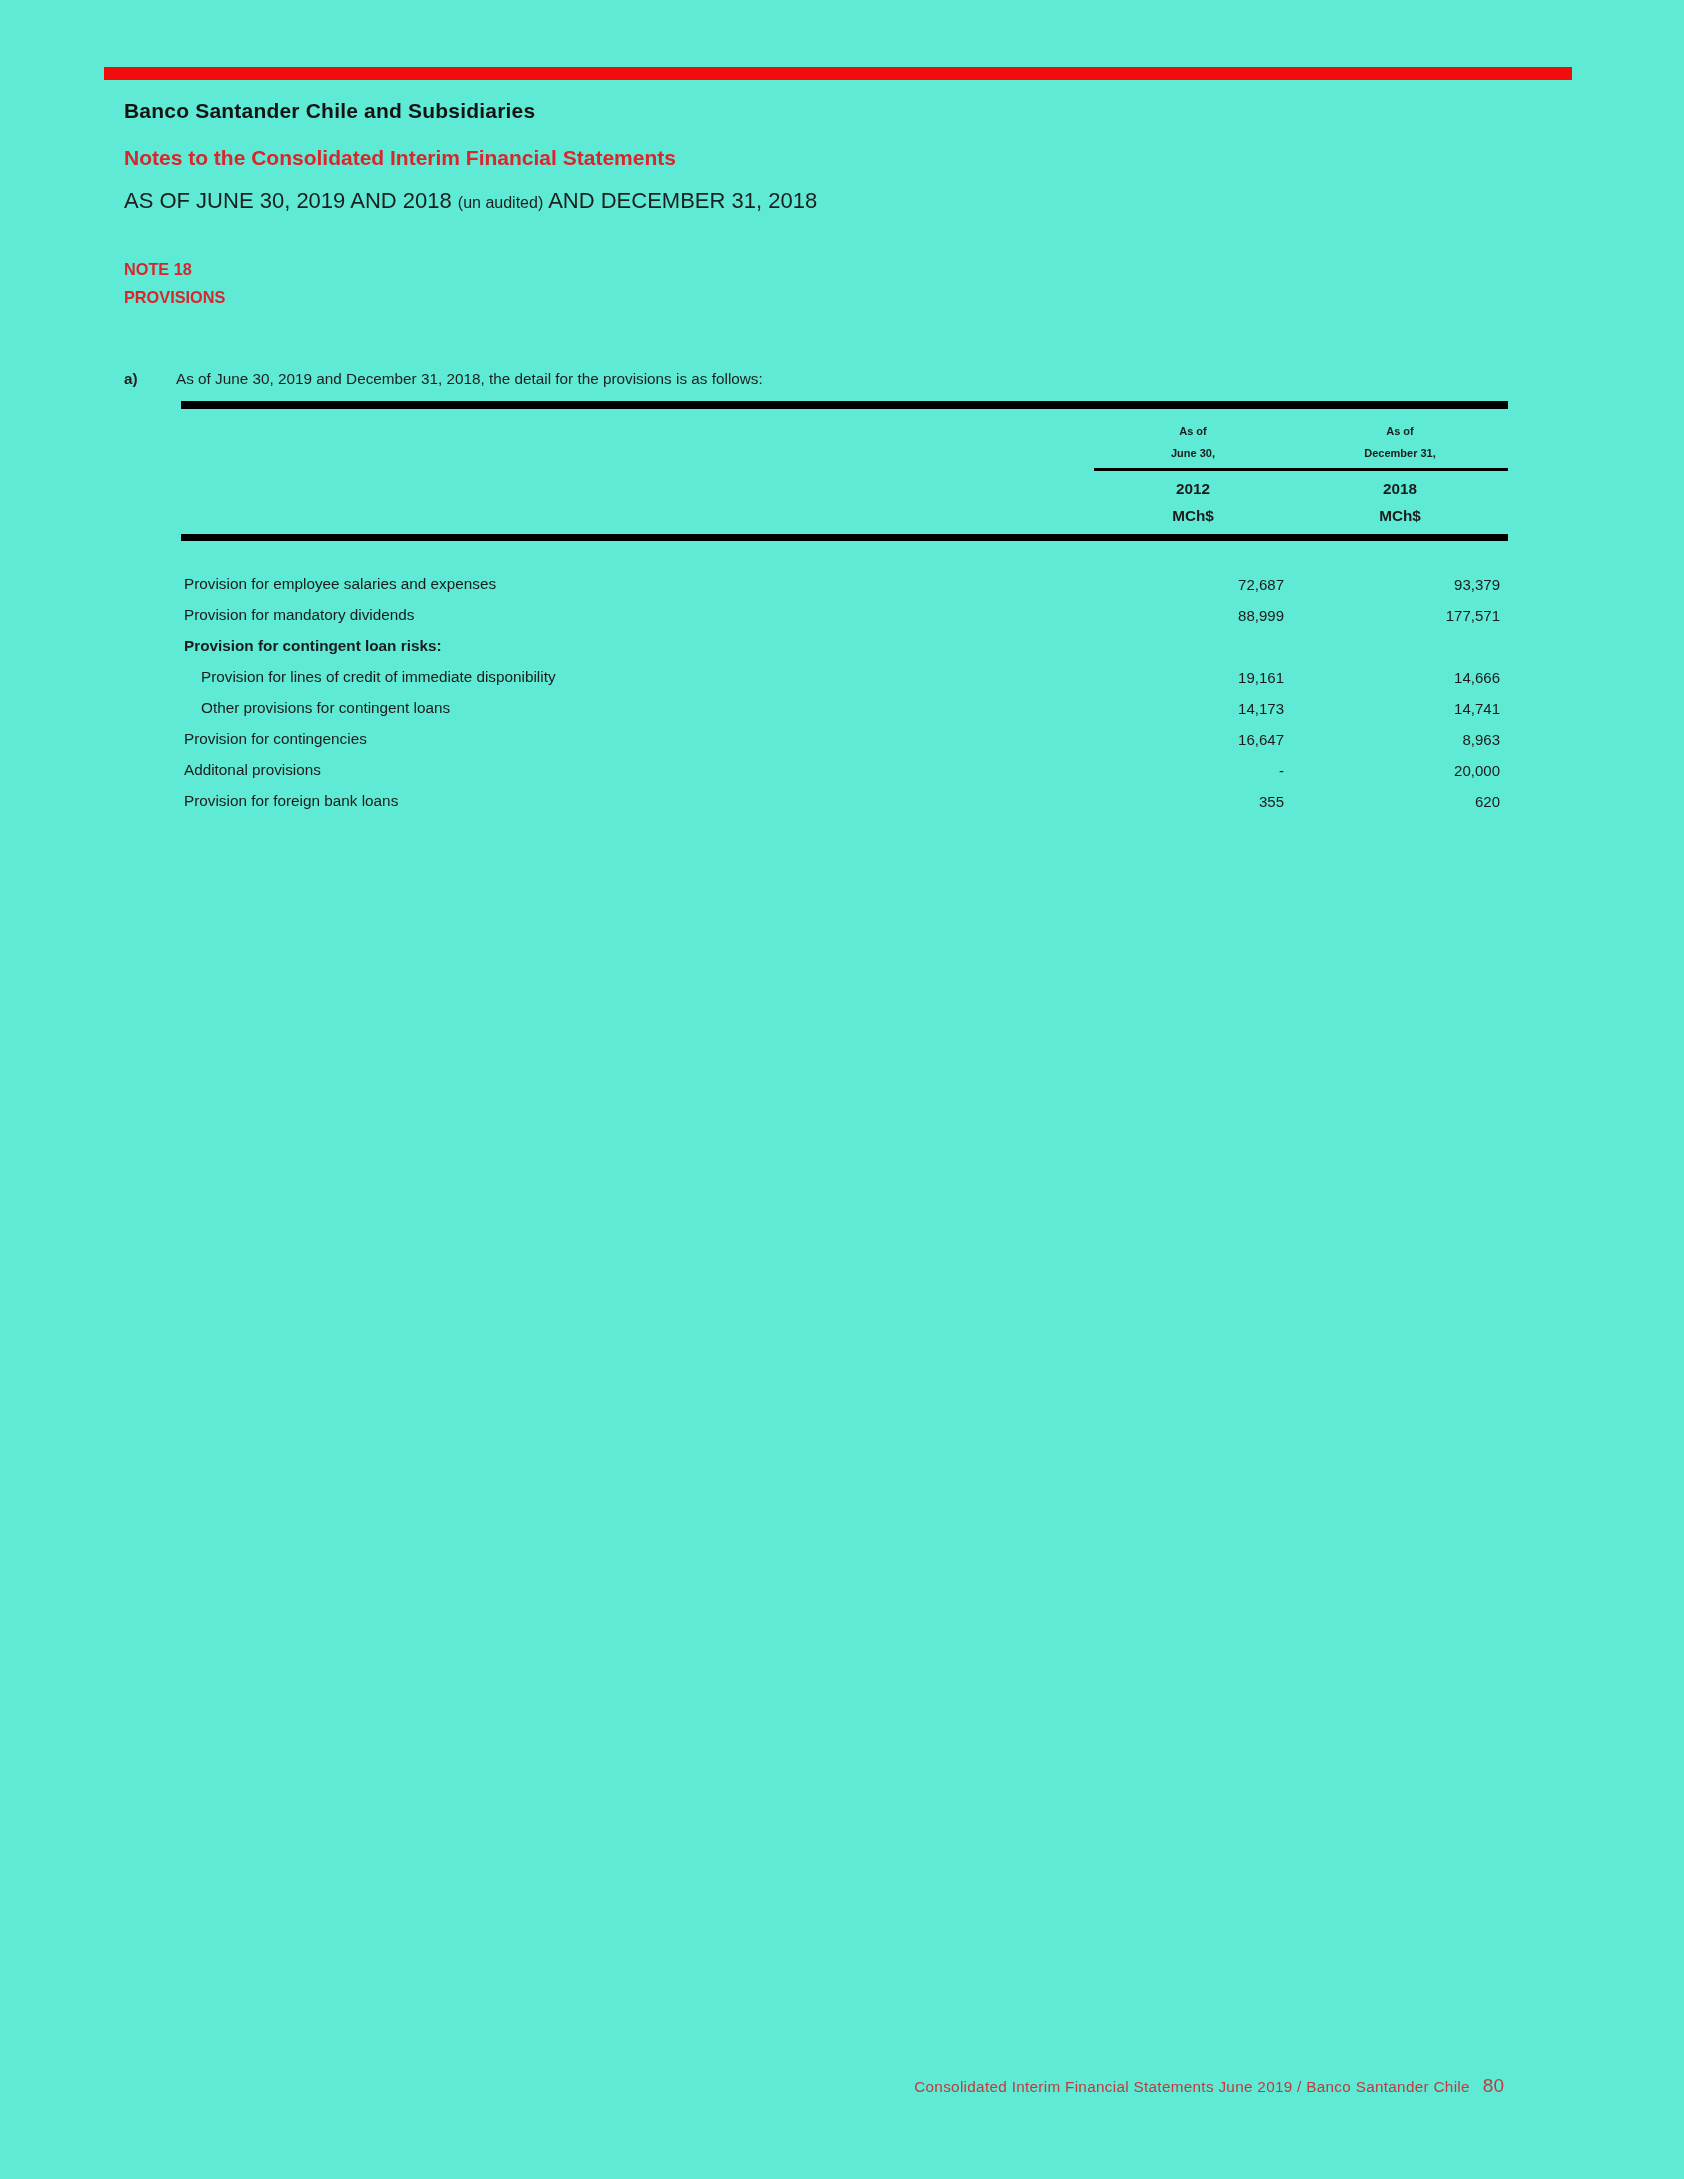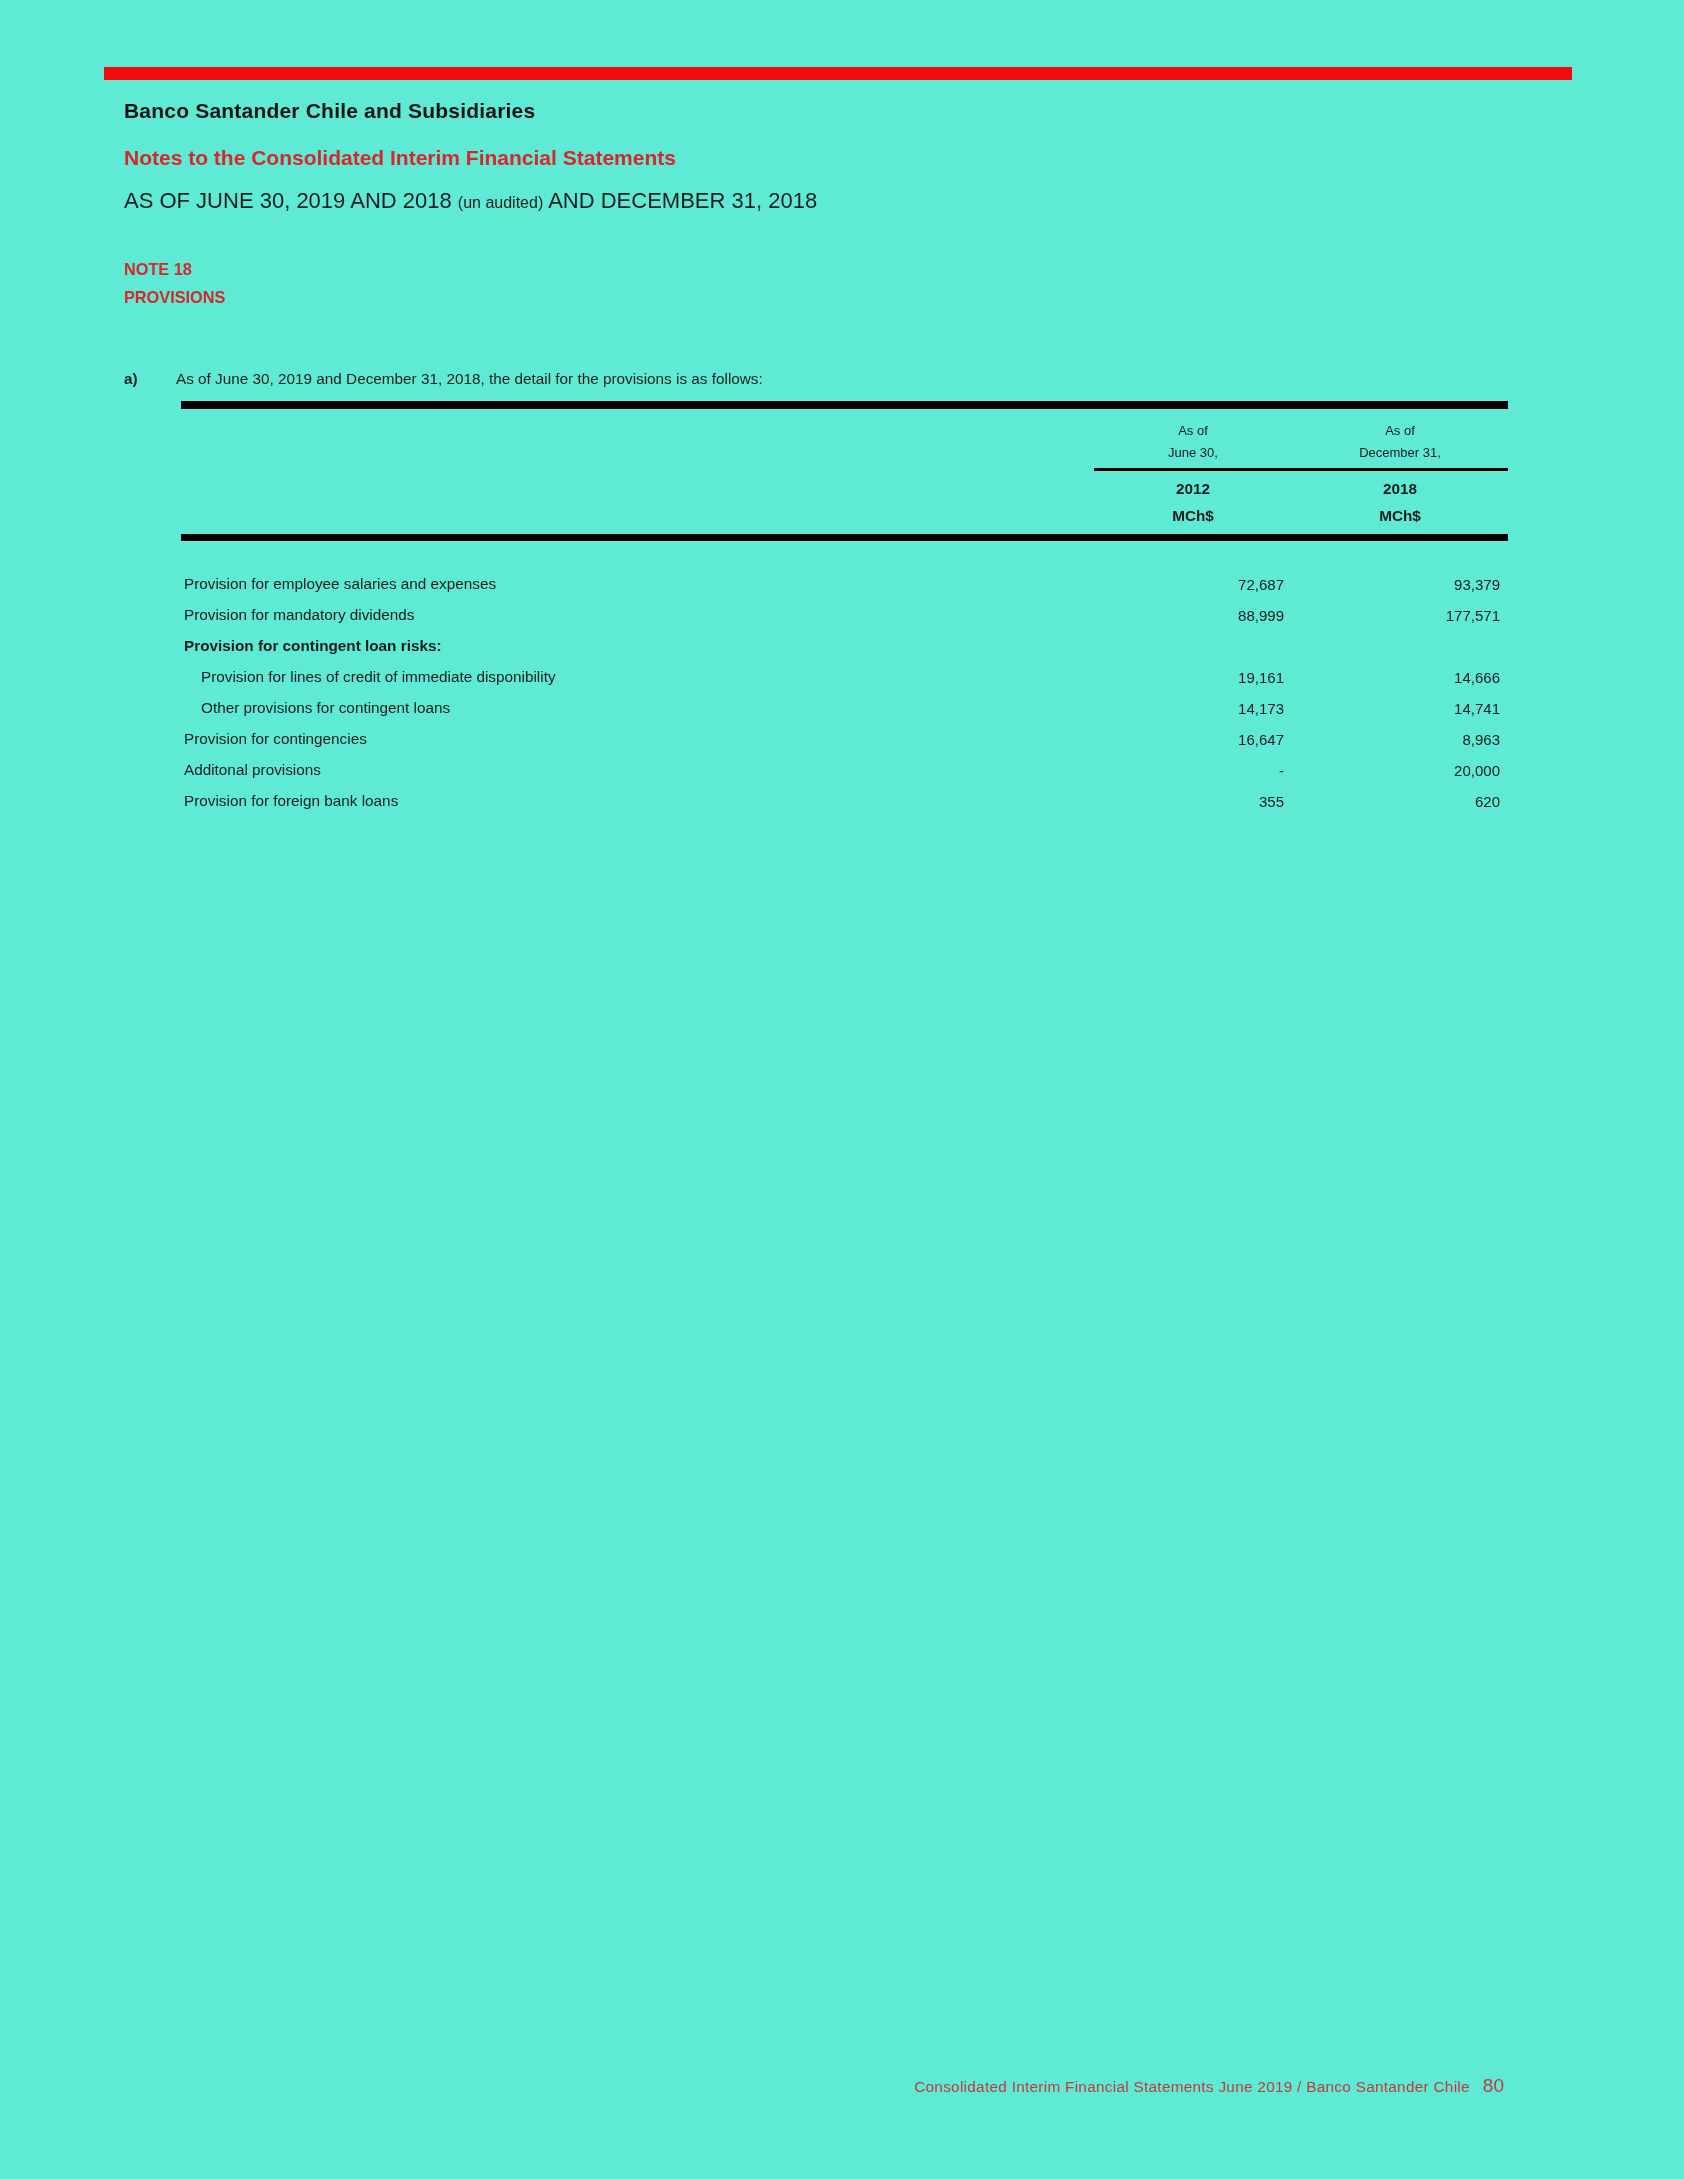"As of" .hdr-dates td { font-size: 13px -> 11px; font-weight: 400 -> 700 }
